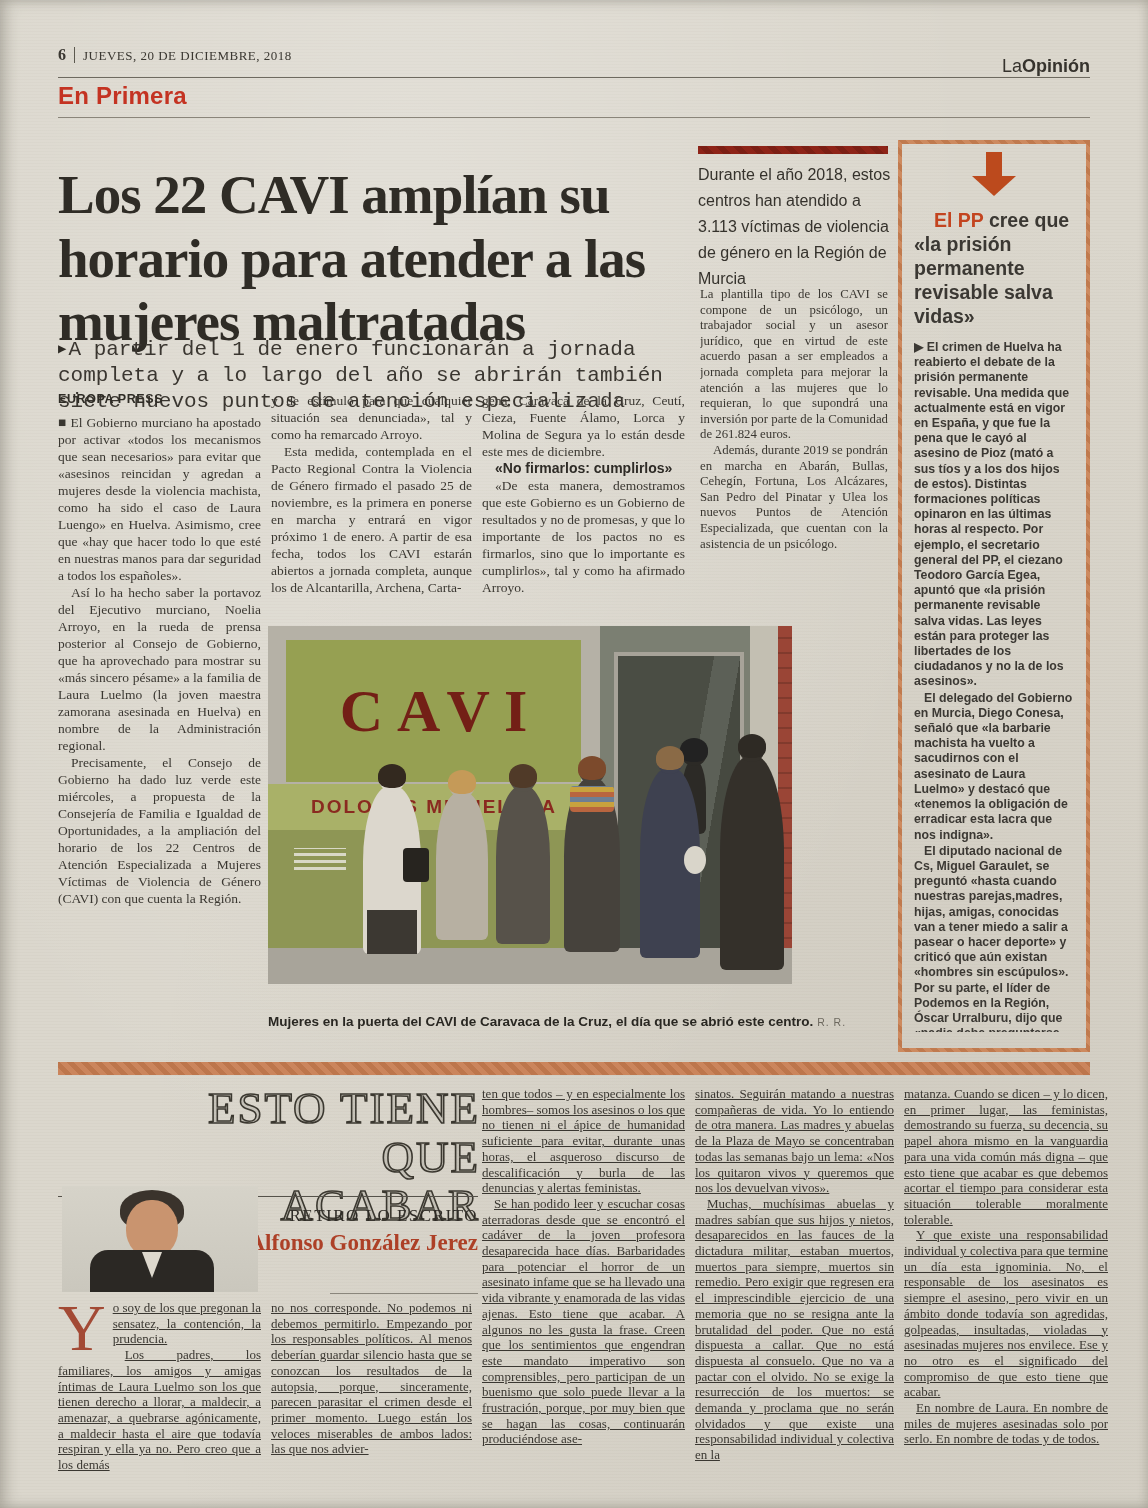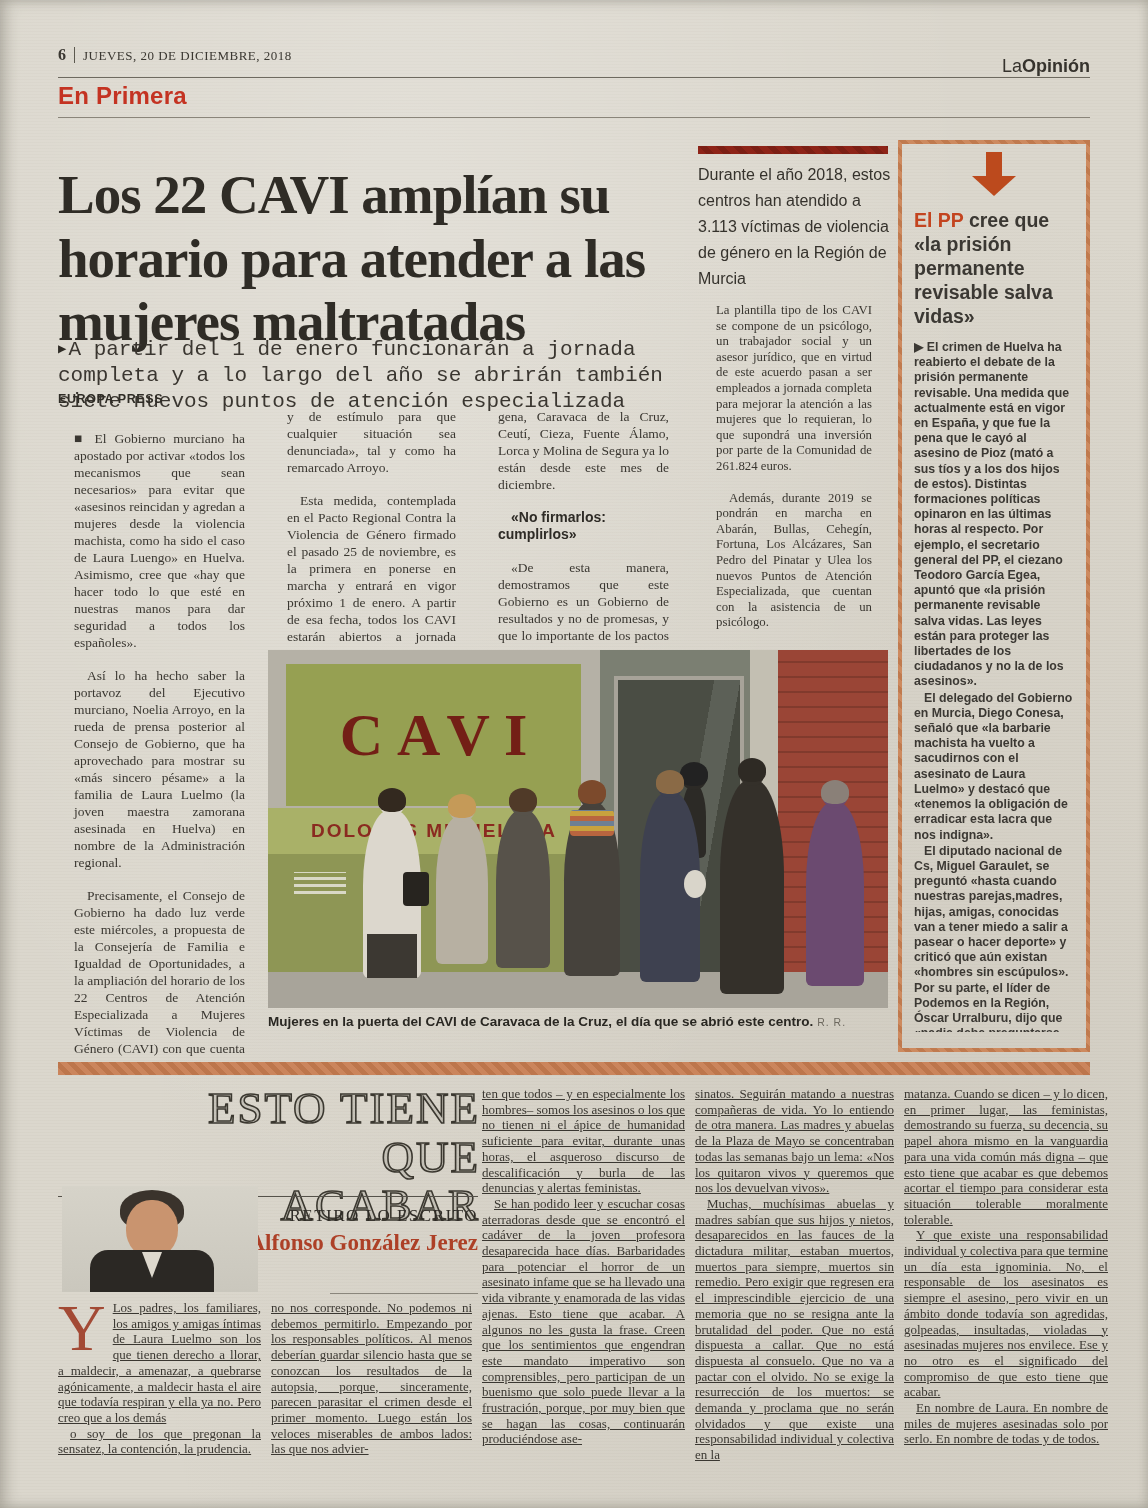"El PP" .sb-title .lead { margin-left: none -> 20px }
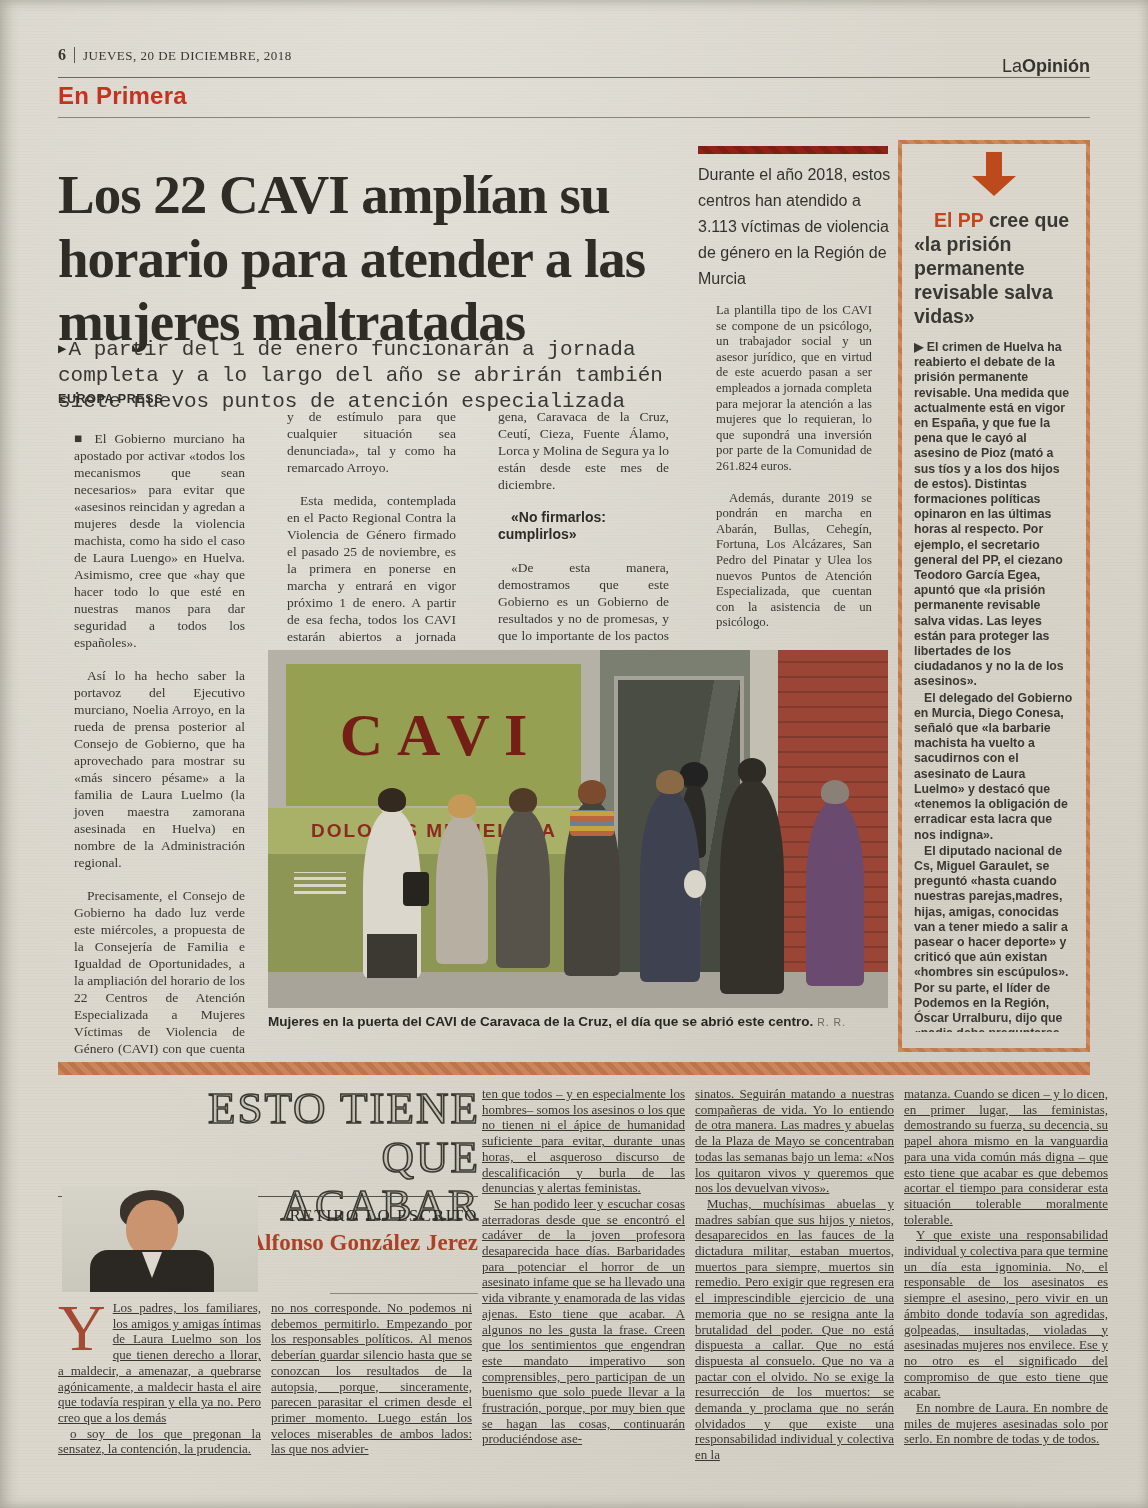"La plantilla tipo de los" .col p { margin: 16px -> 0 }
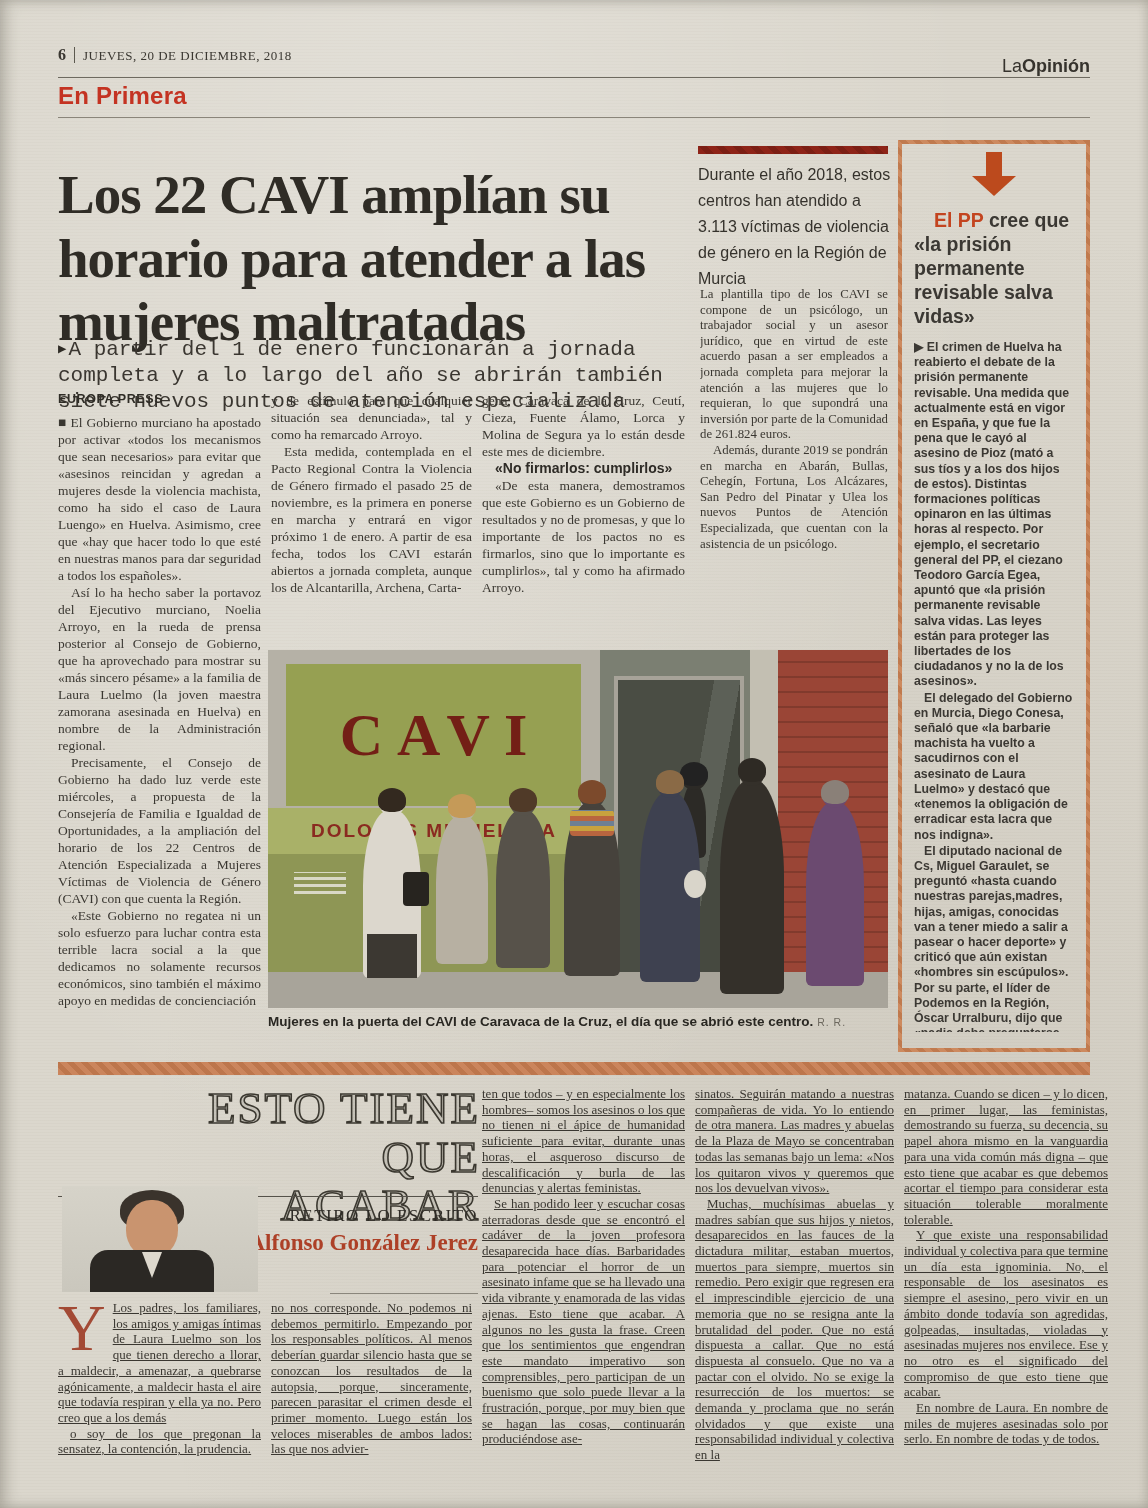"CAVI" .photo { top: 650px -> 626px; width: 620px -> 524px }
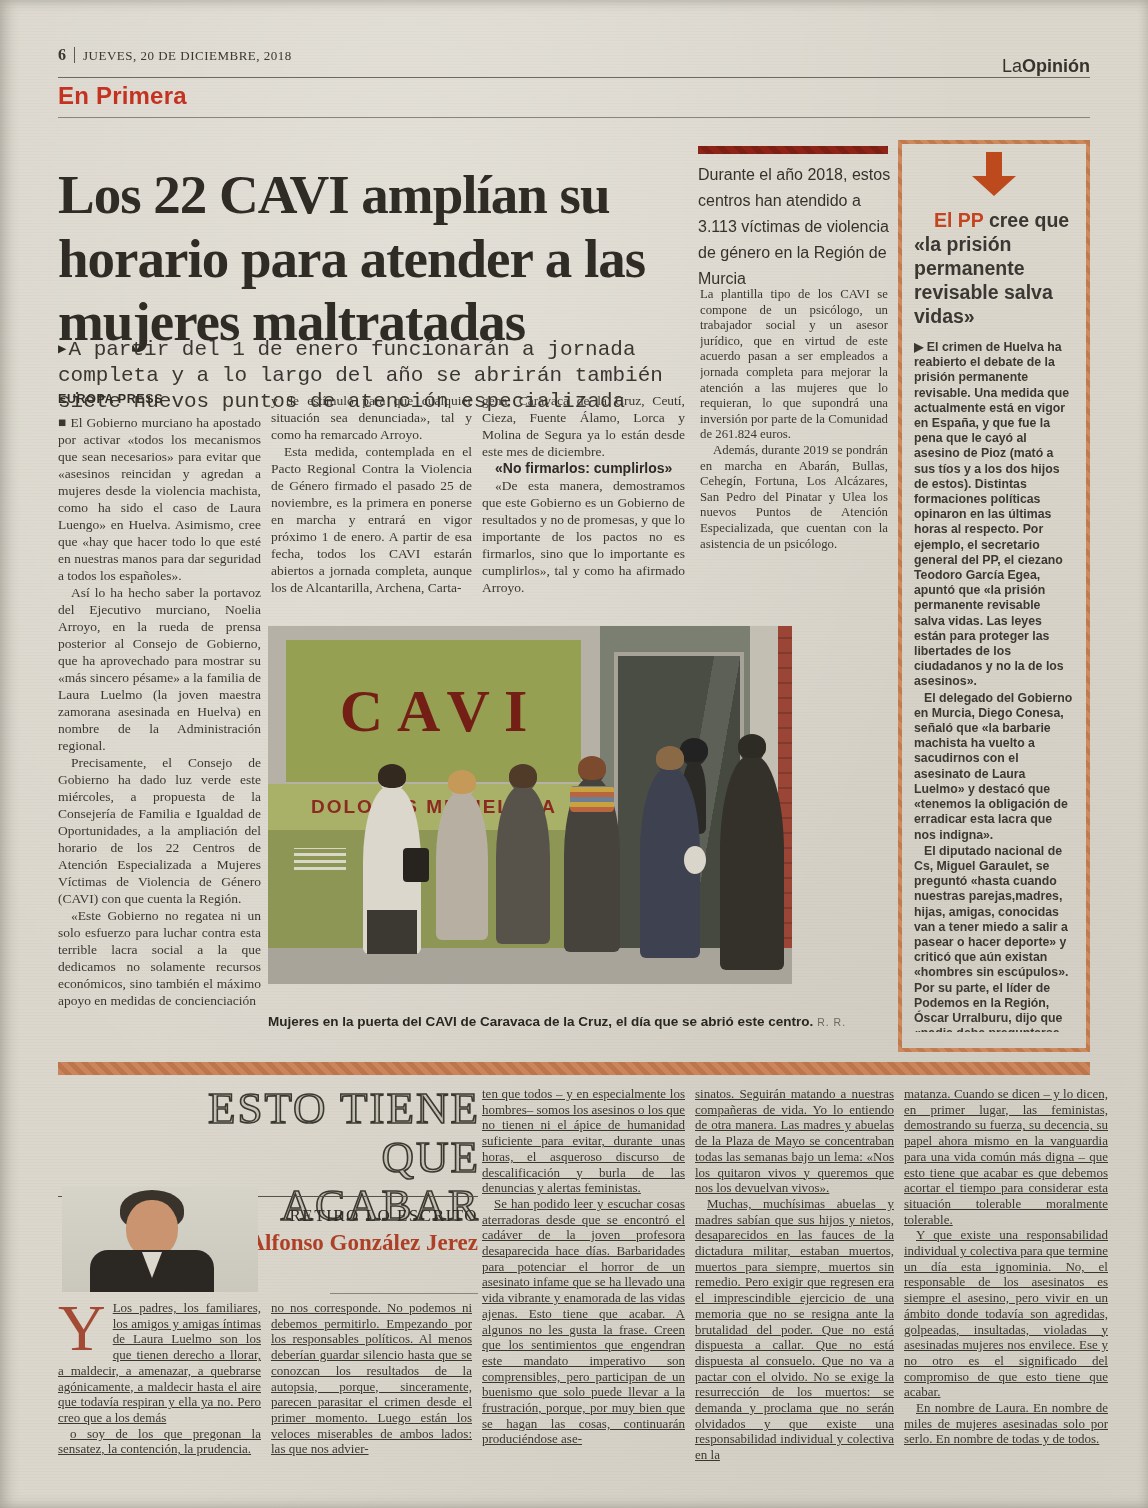"«Este Gobierno no regatea ni" p { html: <p>«Este Gobierno no regatea ni un solo esfuerzo para luchar contra esta terrible lacra social a la que dedicamos no solamente recursos económicos, sino también el máximo apoyo en medidas de concienciación</p> -> none }
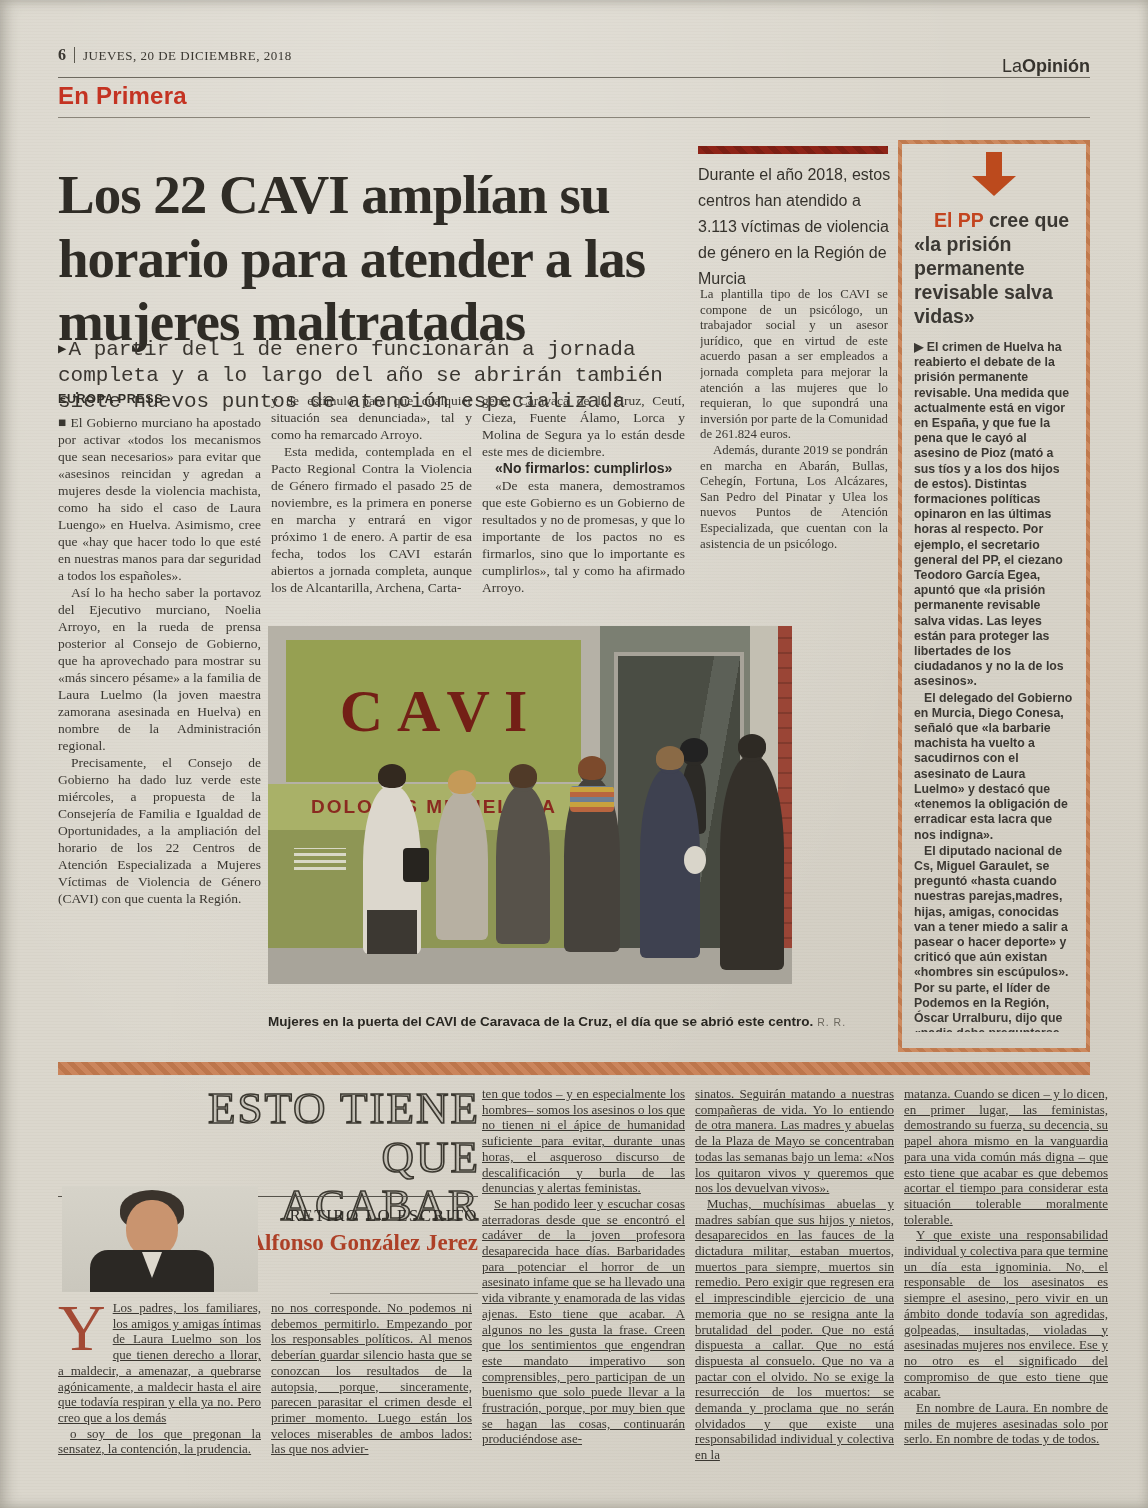"Los padres, los familiares, los" p { order: before "o soy de los que" -> after "o soy de los que" }
